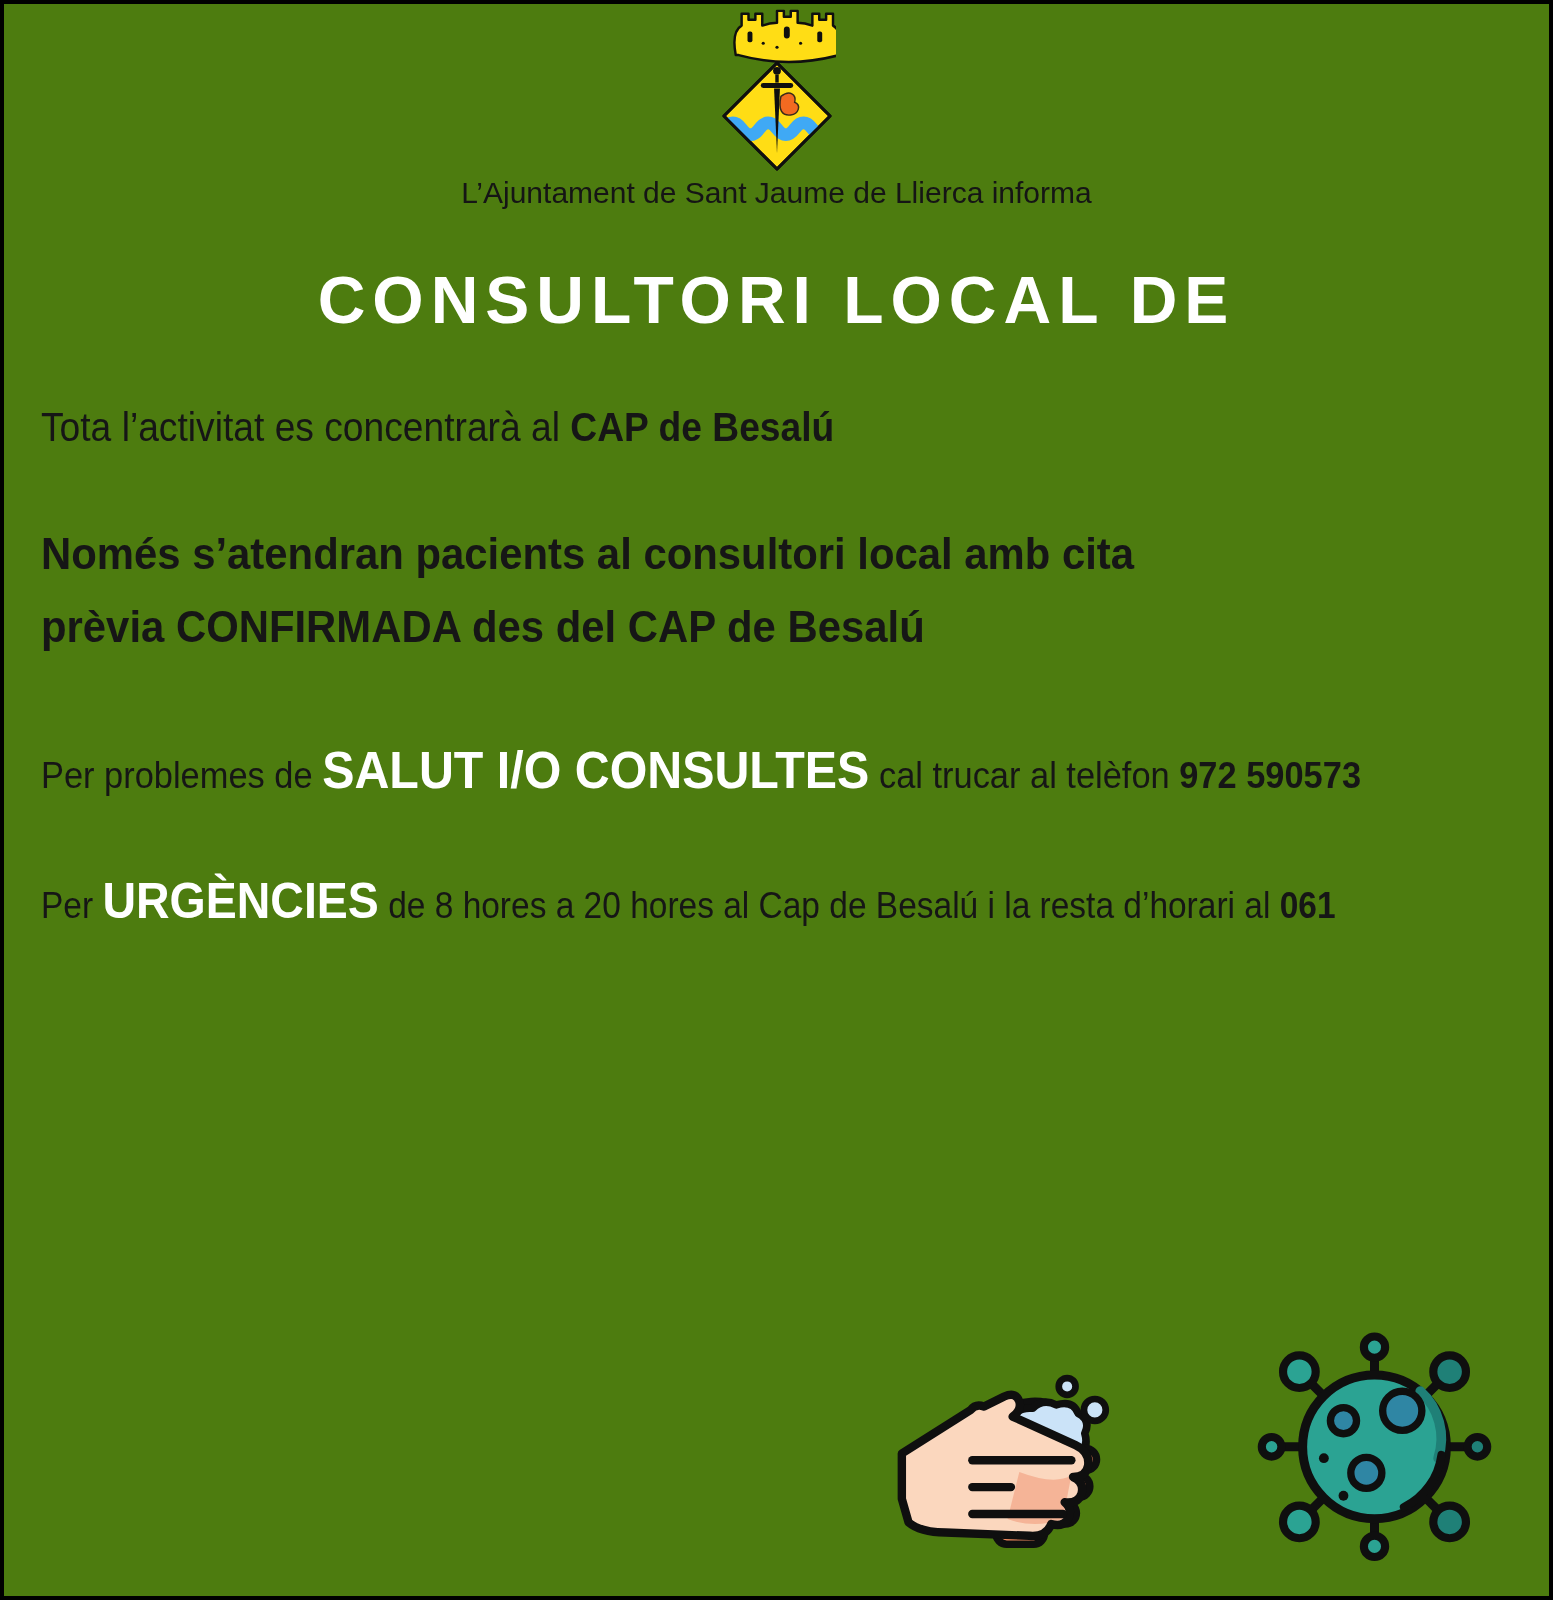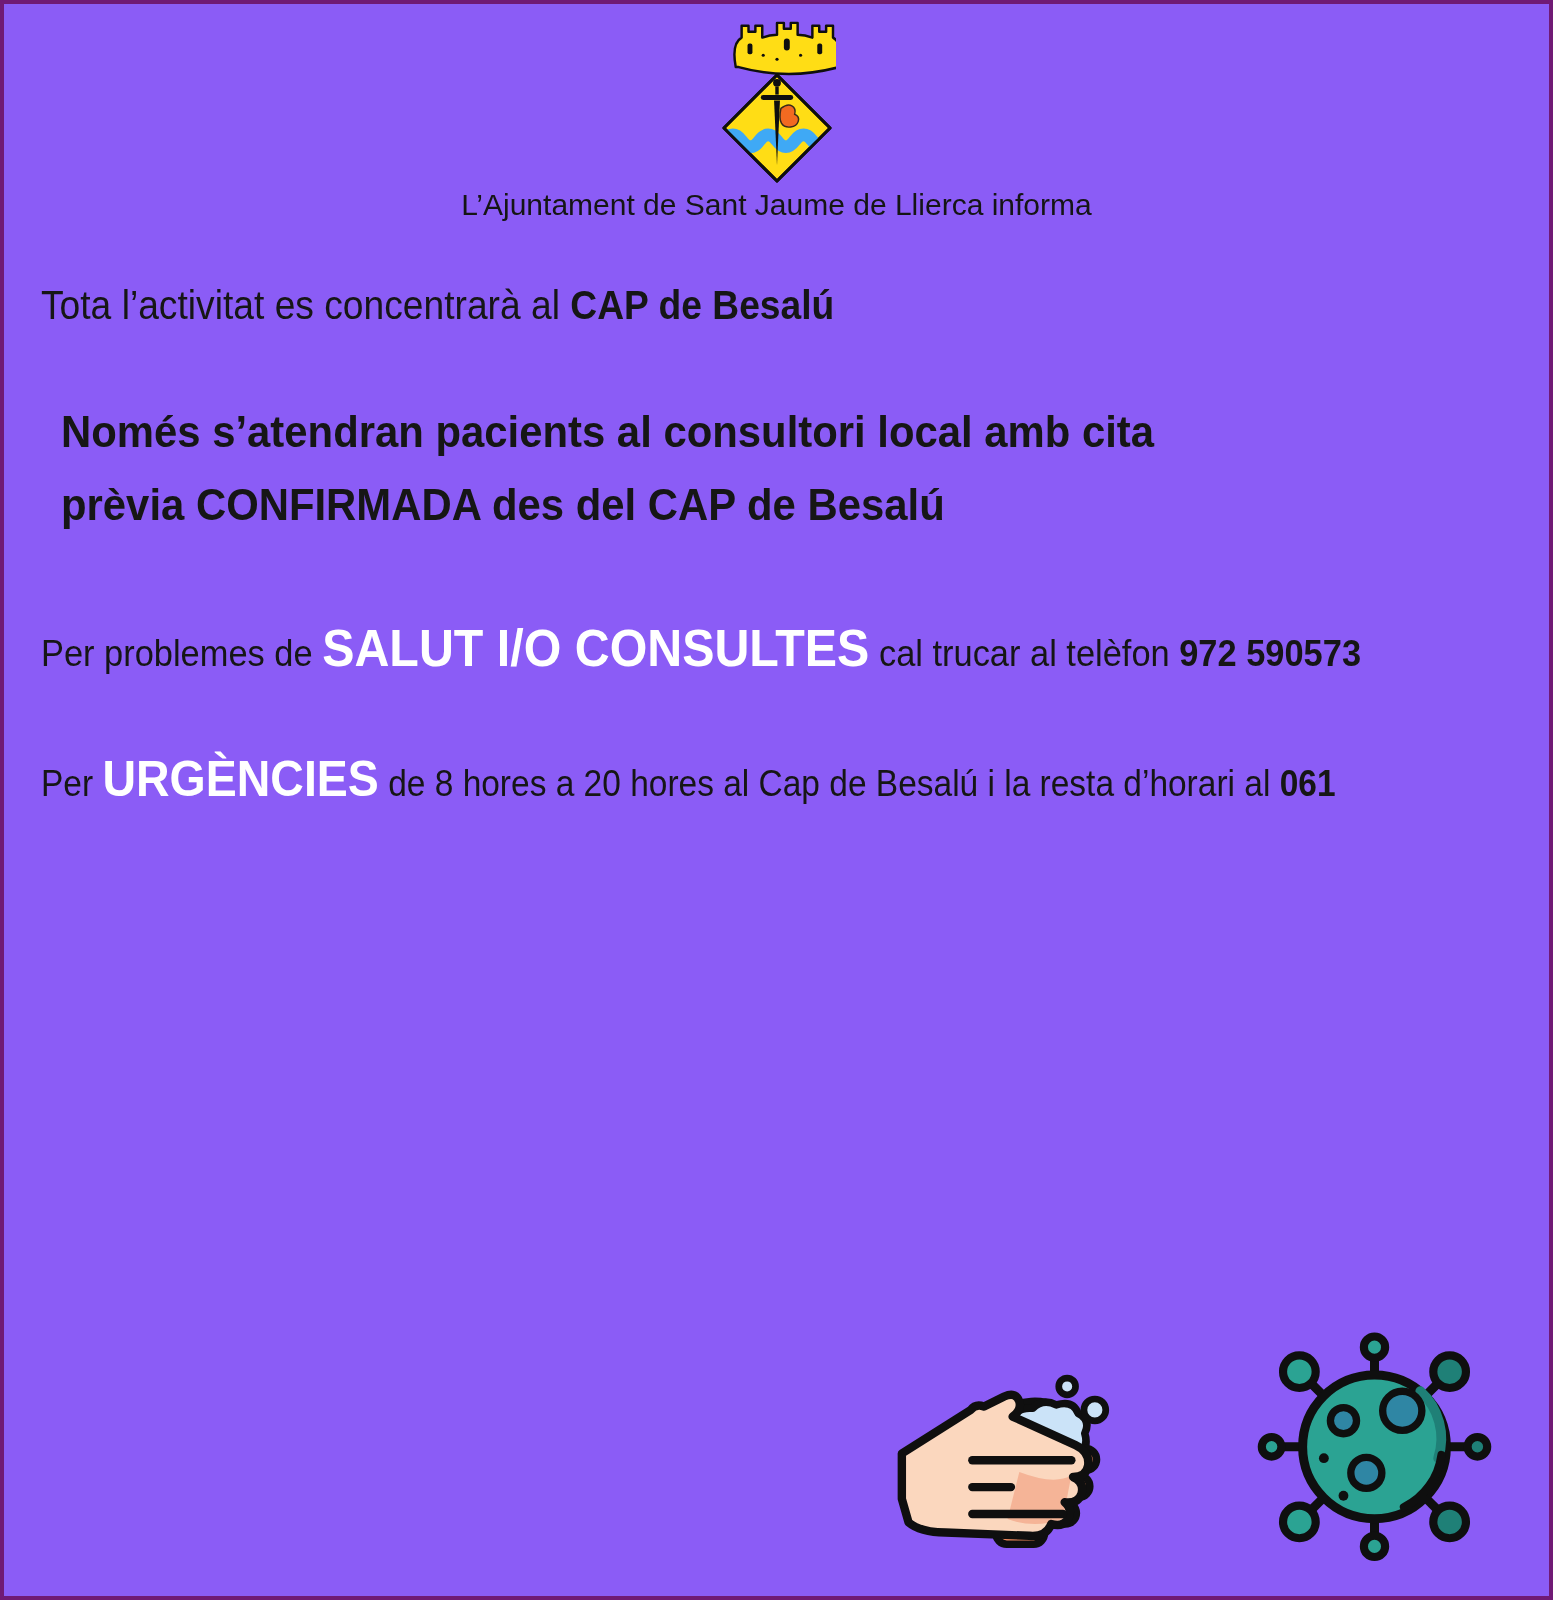"L’Ajuntament de Sant Jaume de" .poster { background: #8b5cf6 -> #4d7c0f; border: 4px solid #701a75 -> 4px solid #000000; padding: 12px 37px 0 37px -> 0 37px 0 37px }
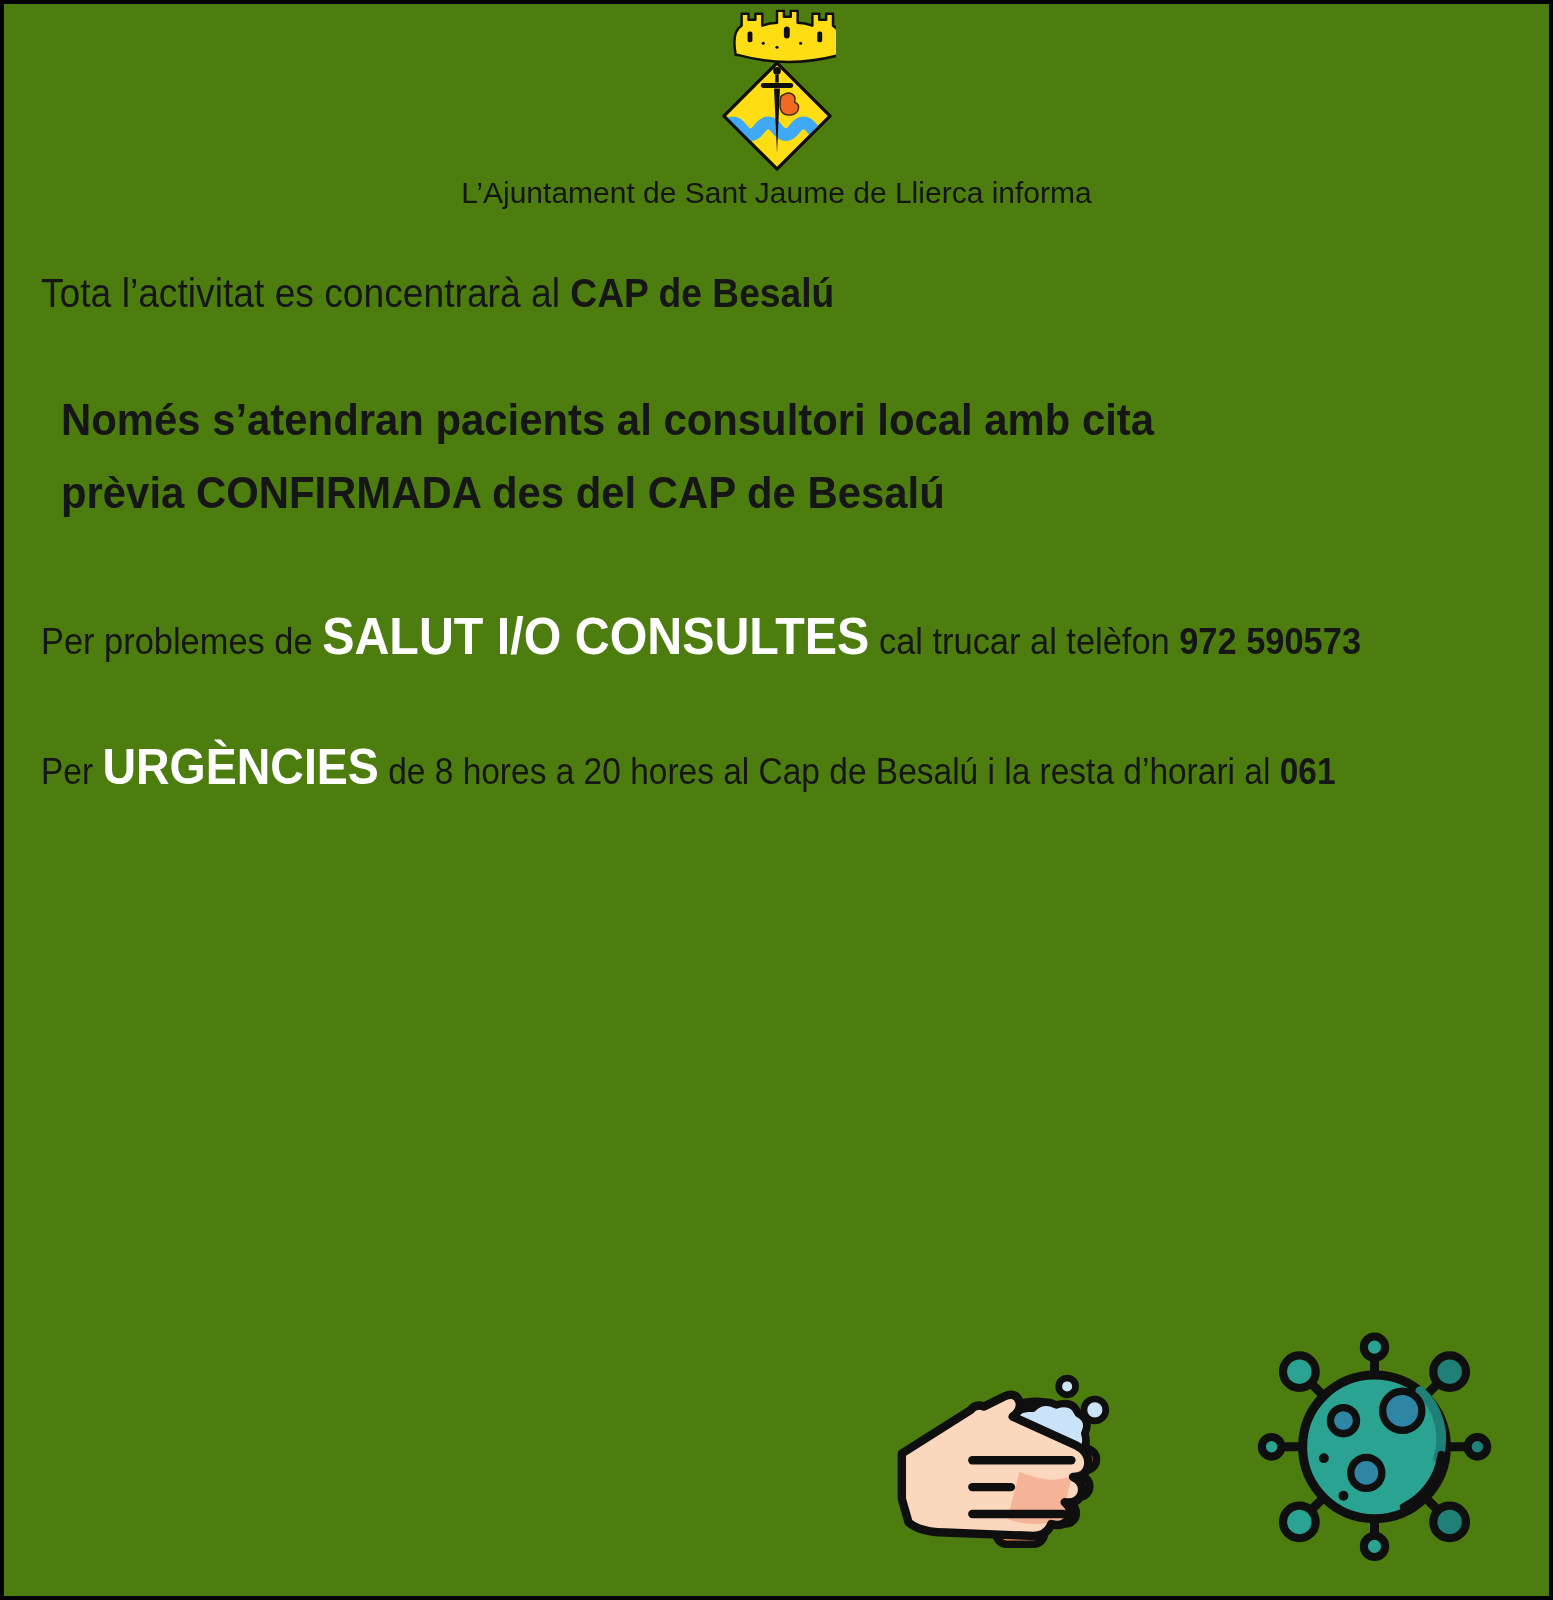"CONSULTORI LOCAL DE" div { html: none -> <div>CONSULTORI LOCAL DE</div> }
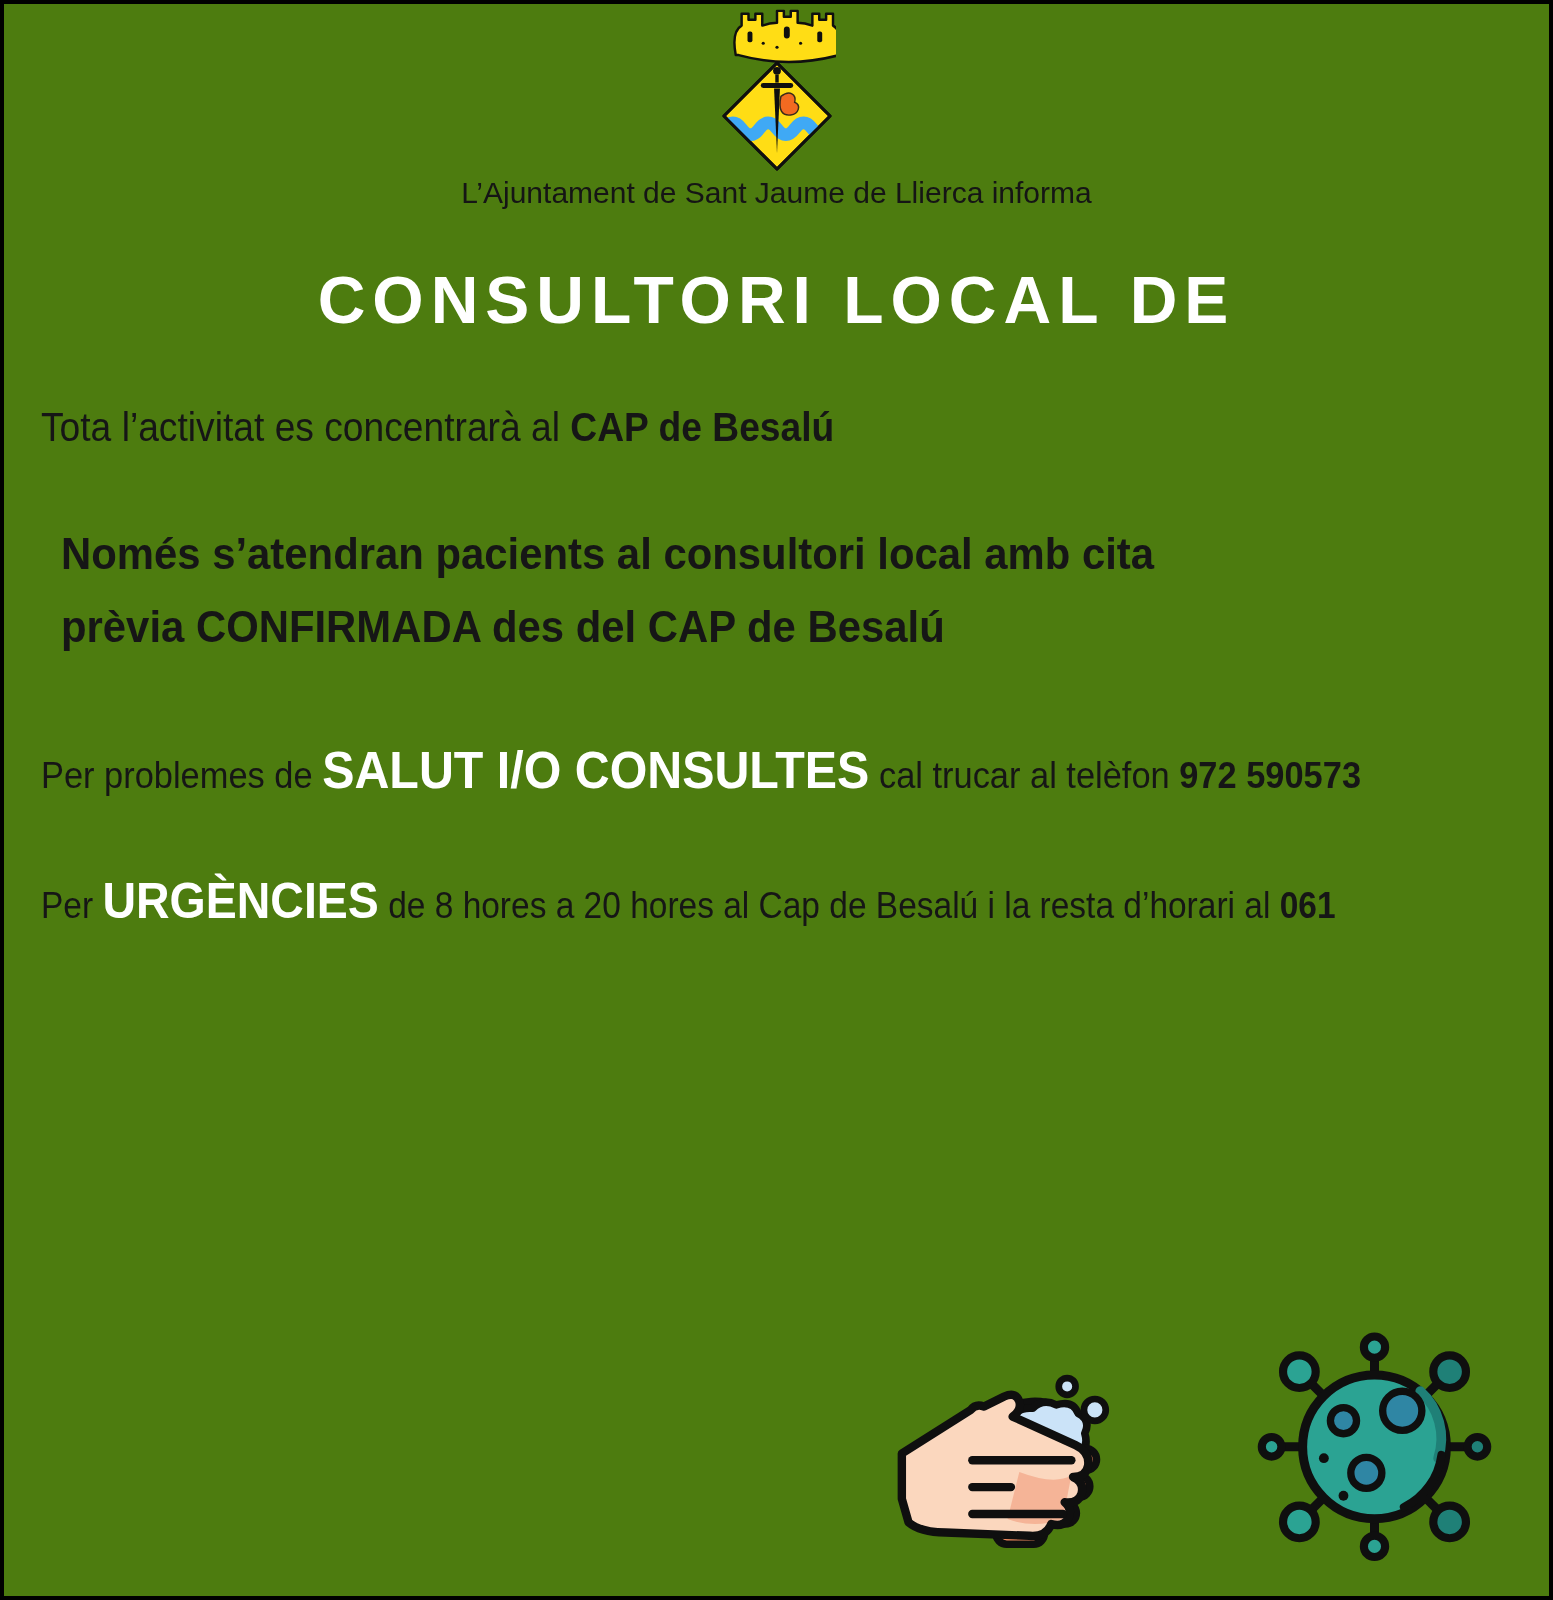"Només s’atendran pacients al consultori" .appointments { margin-left: 20px -> none }
